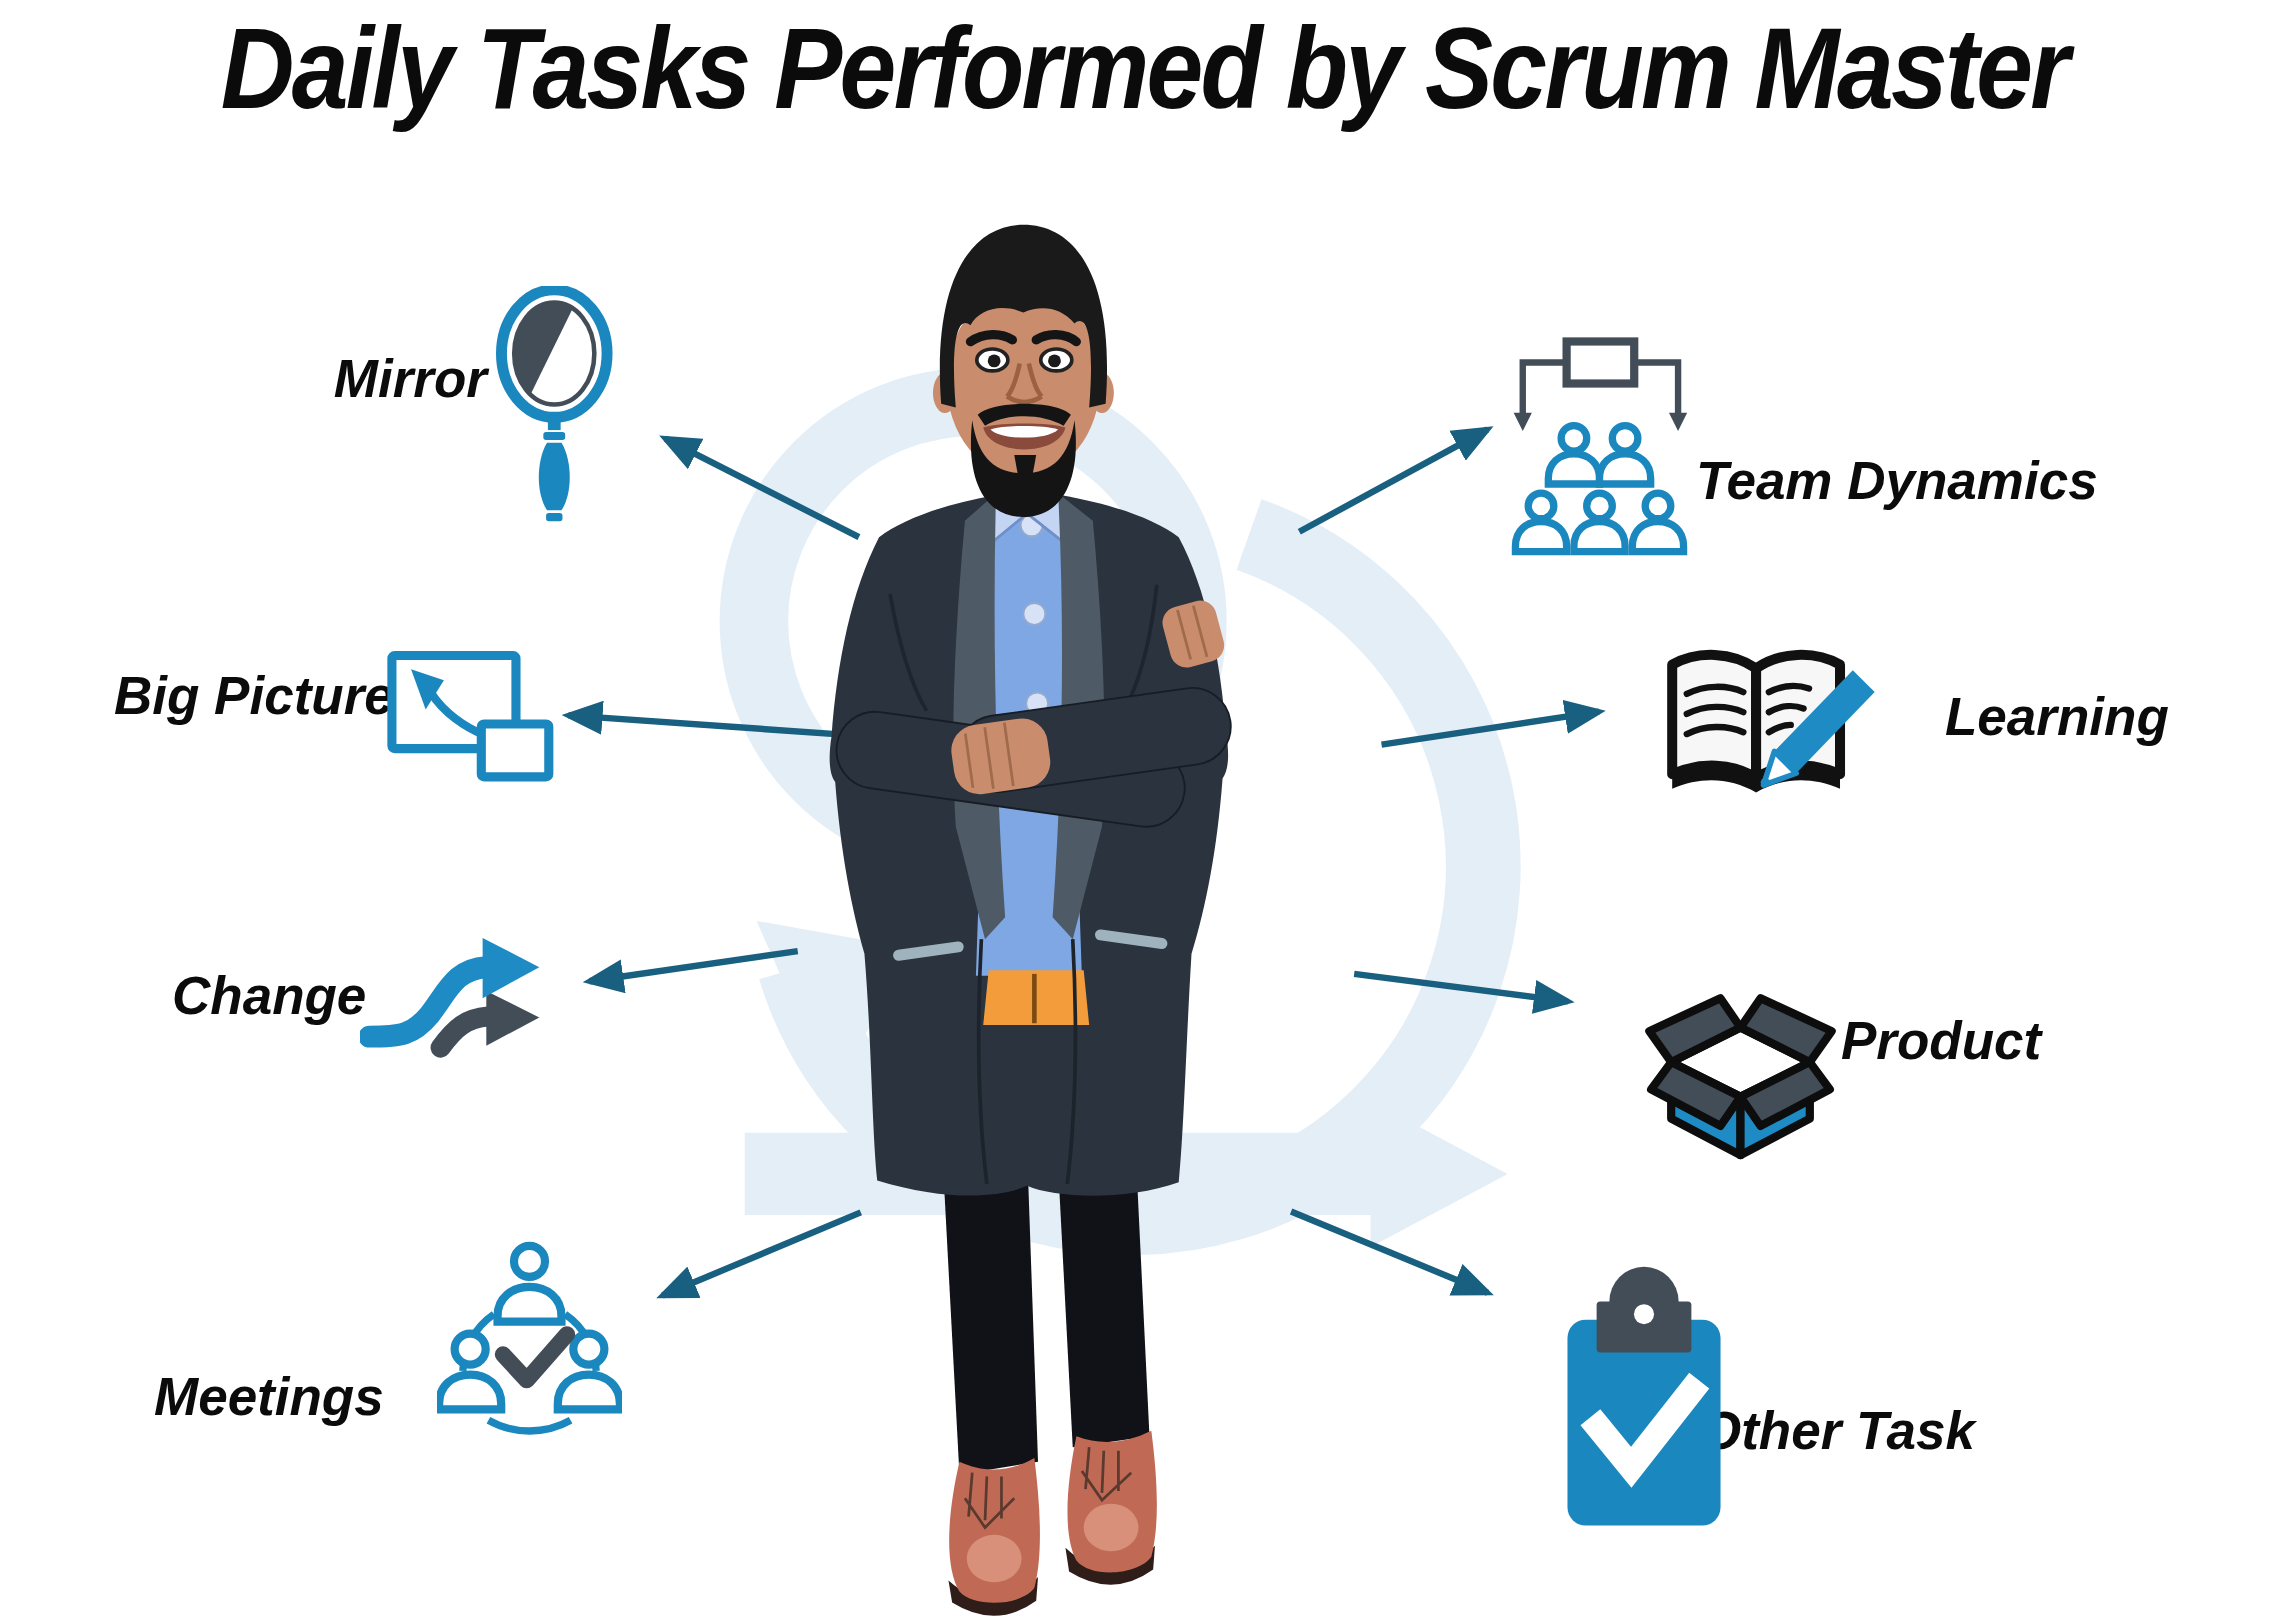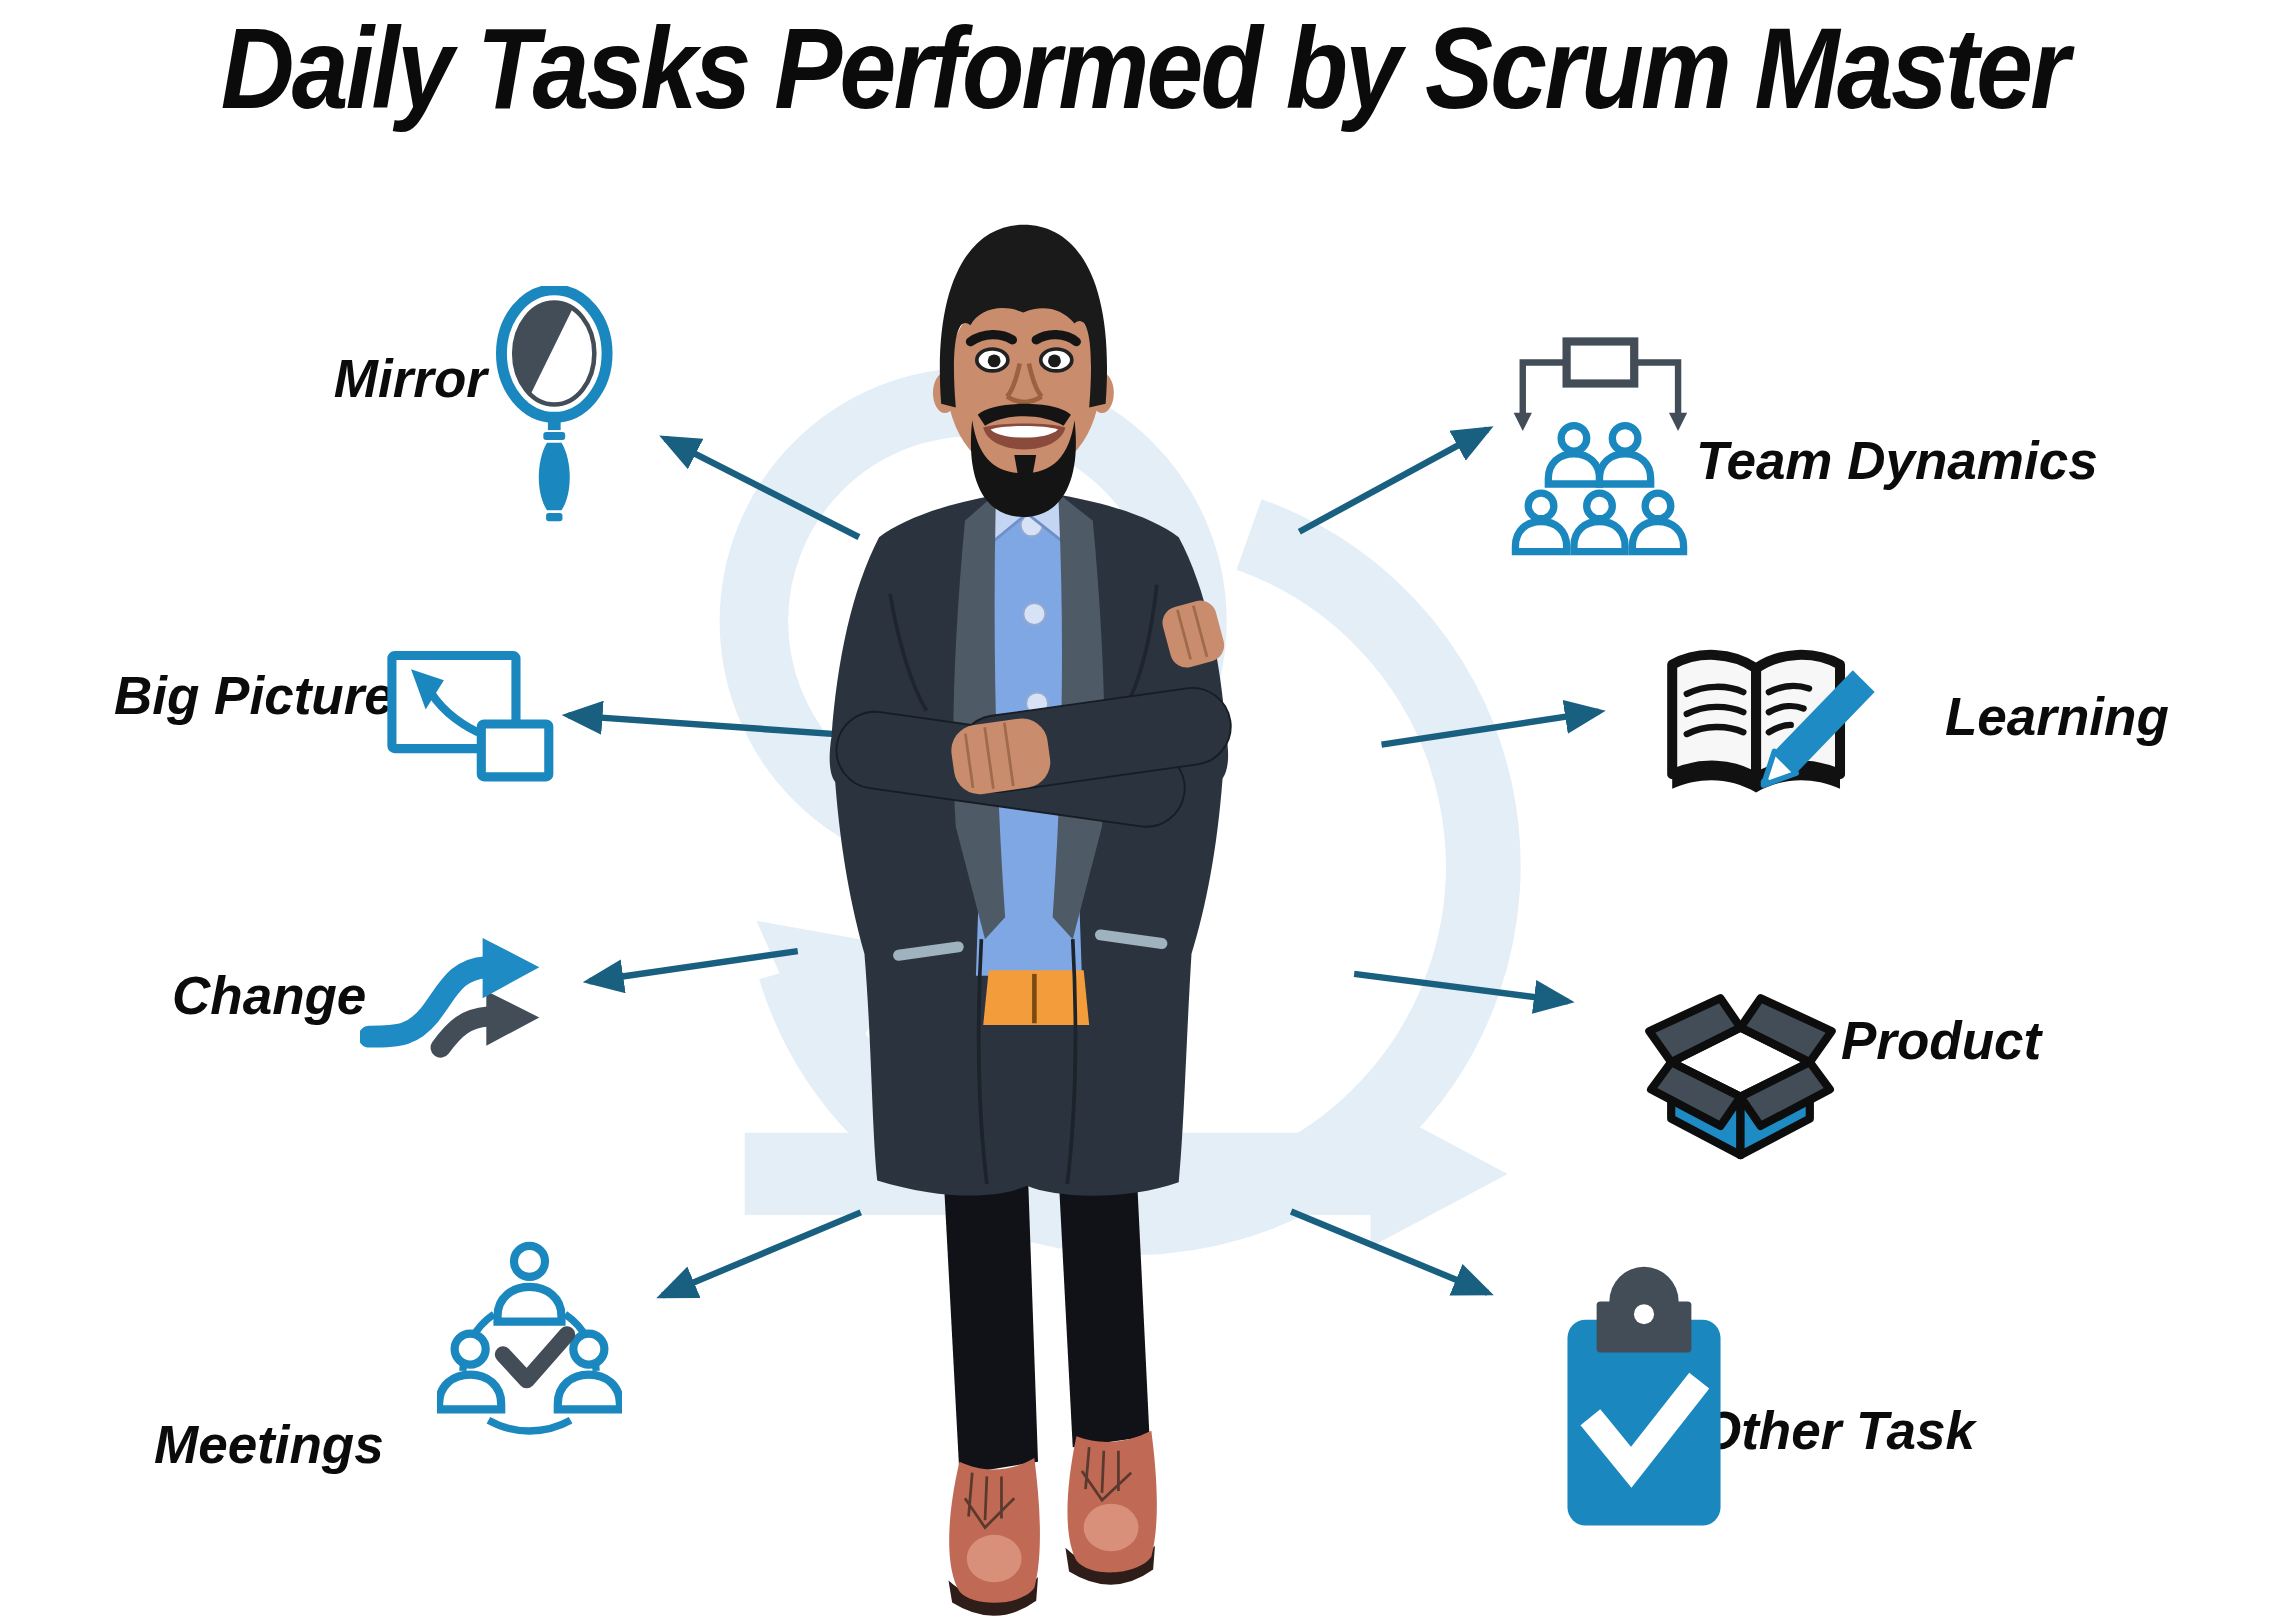"Team Dynamics" div.task-label { top: 432px -> 452px }
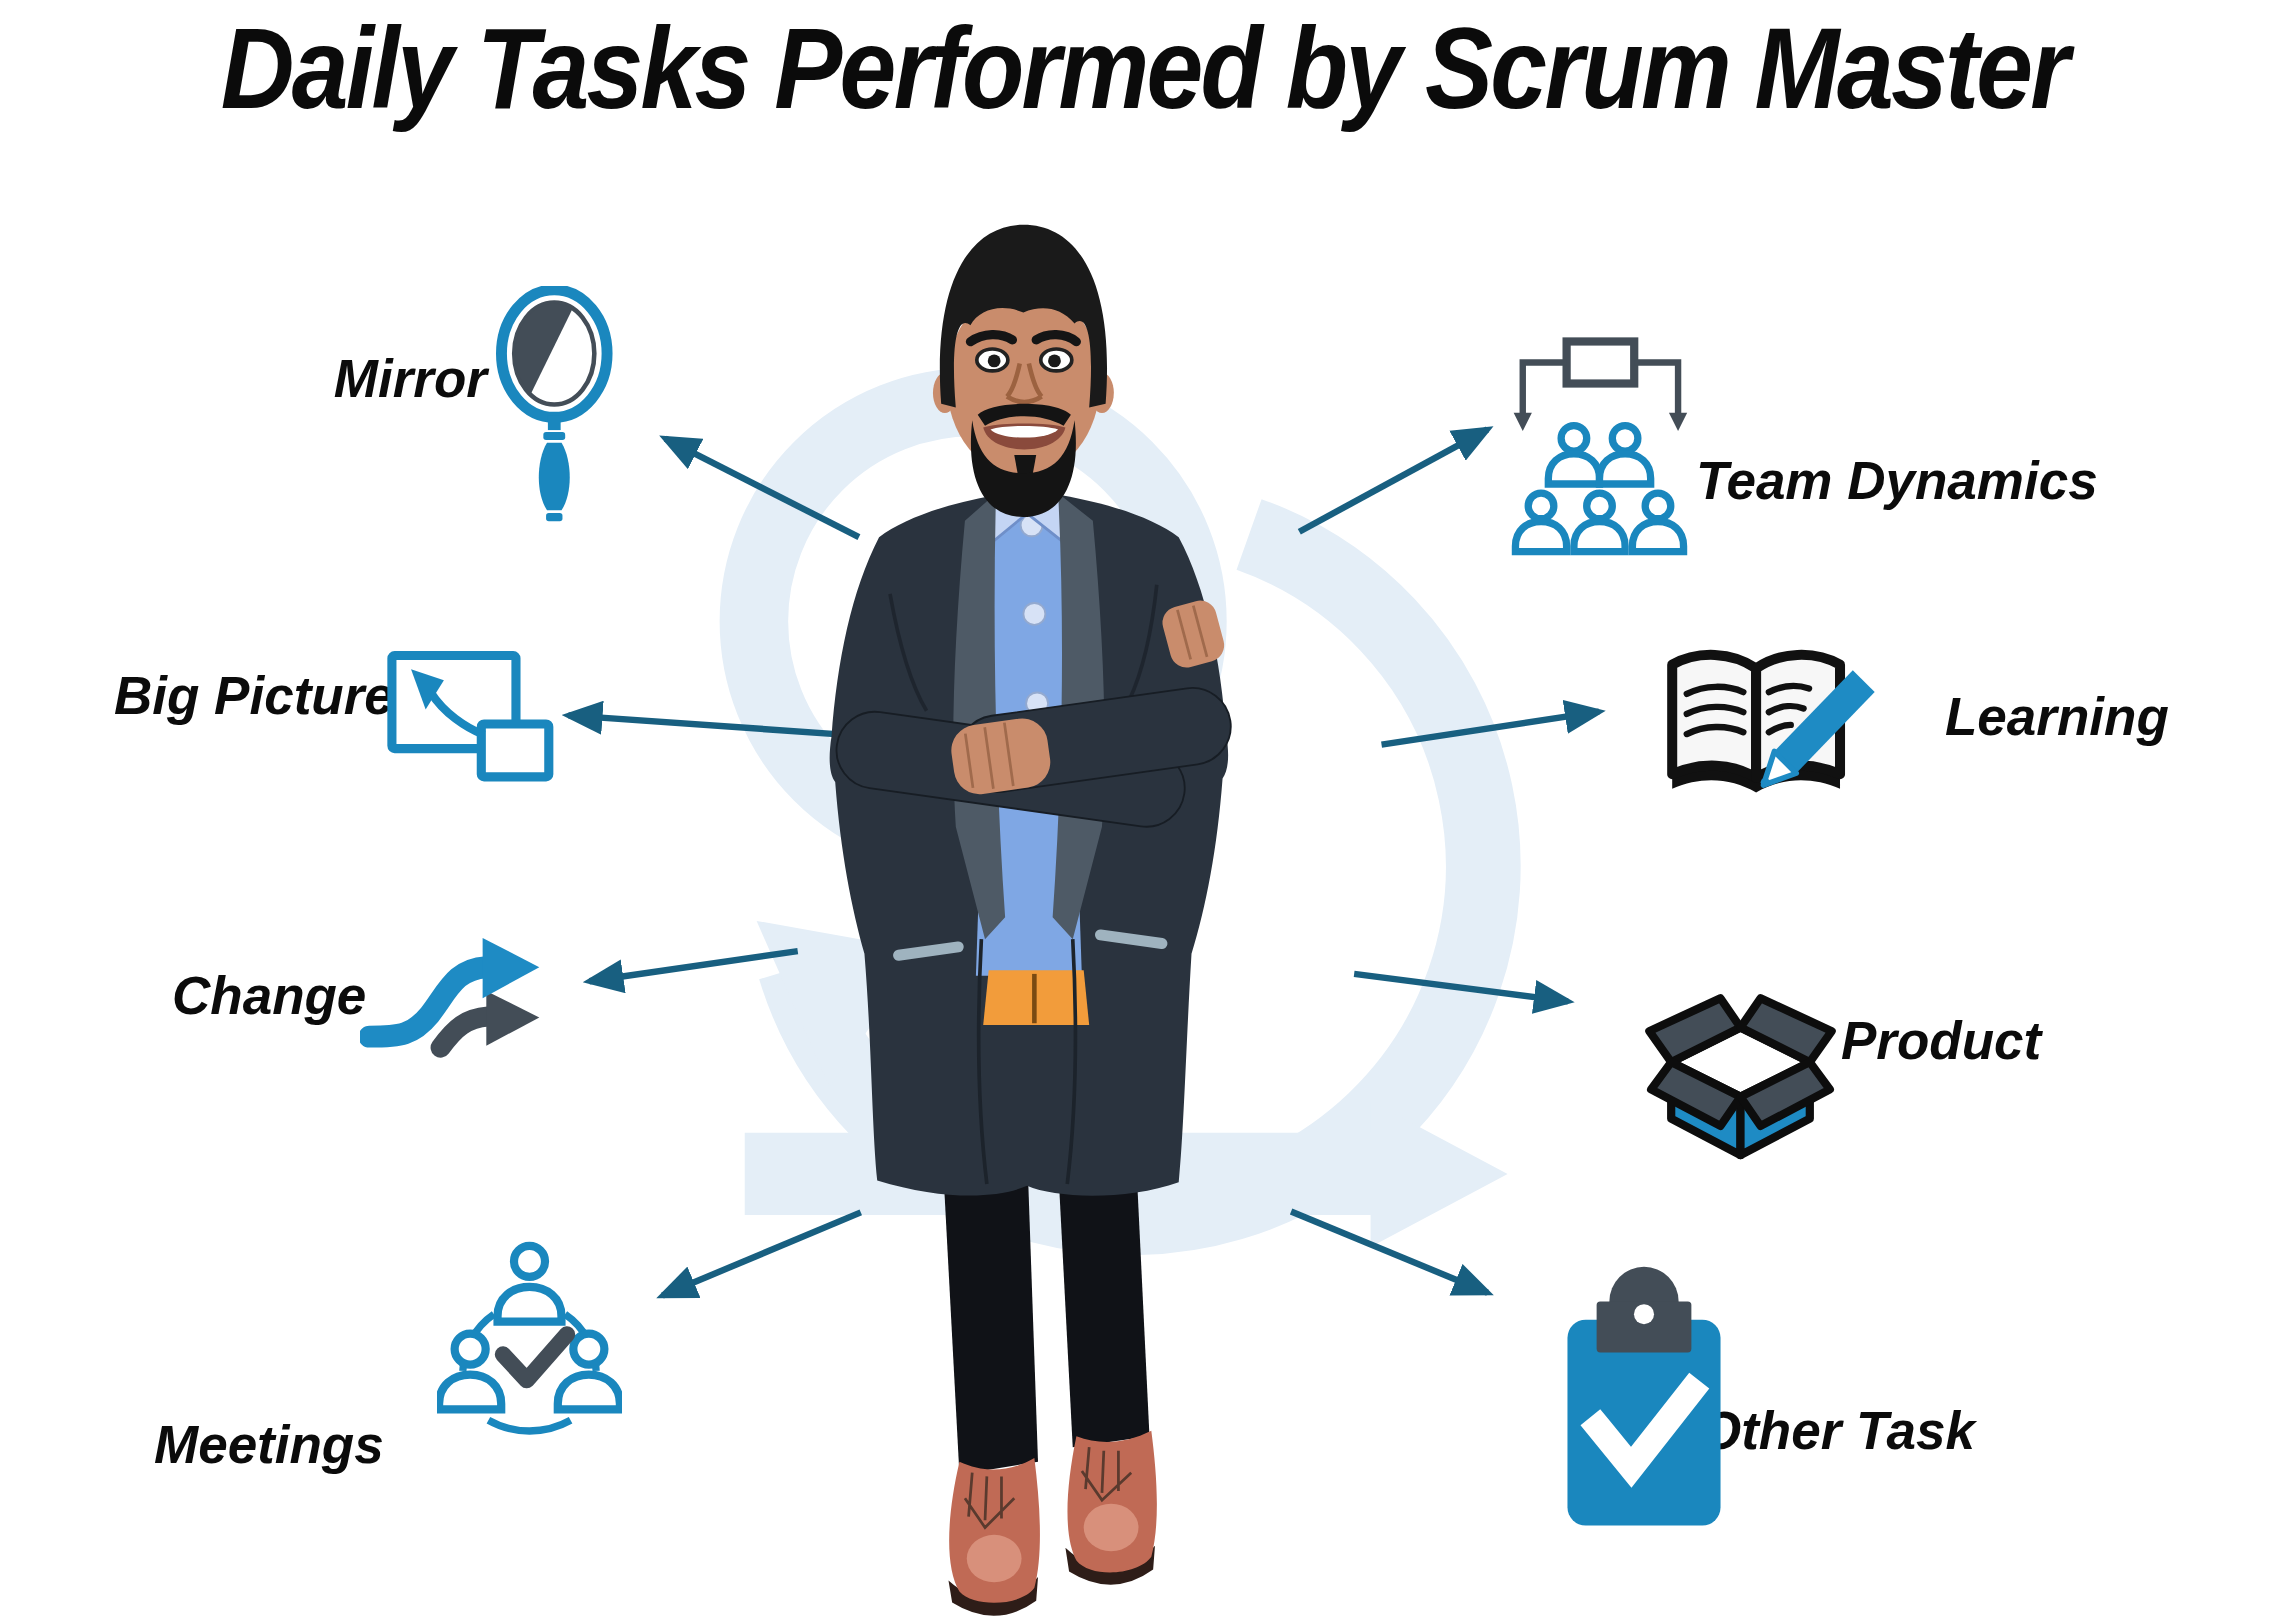"Meetings" div.task-label { top: 1416px -> 1368px }
